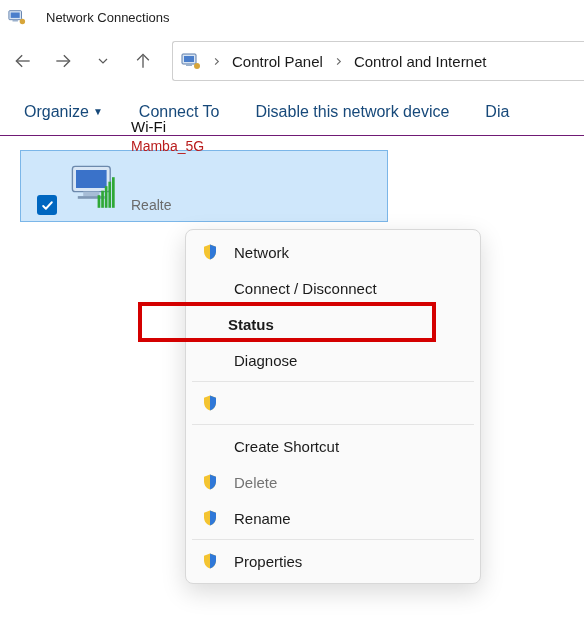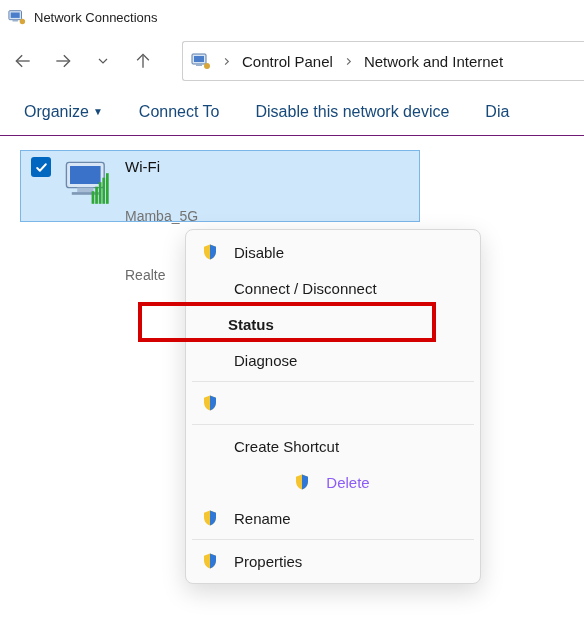"Network Connections" .titlebar { gap: 8px -> 20px }
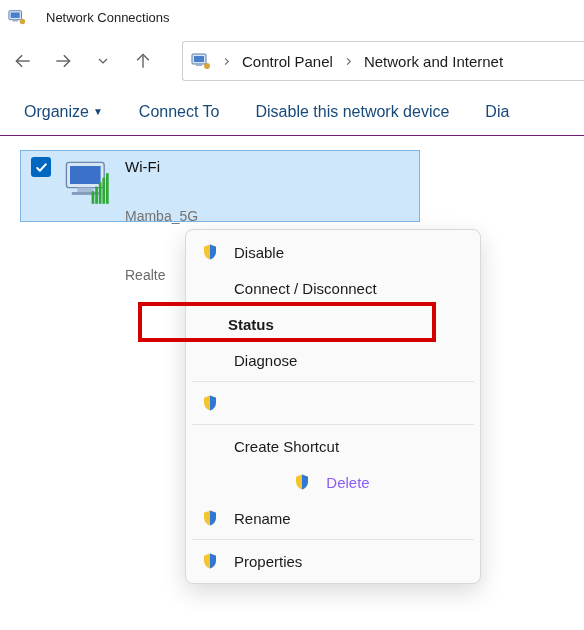"Control Panel" .navbar { gap: 10px -> 0 }
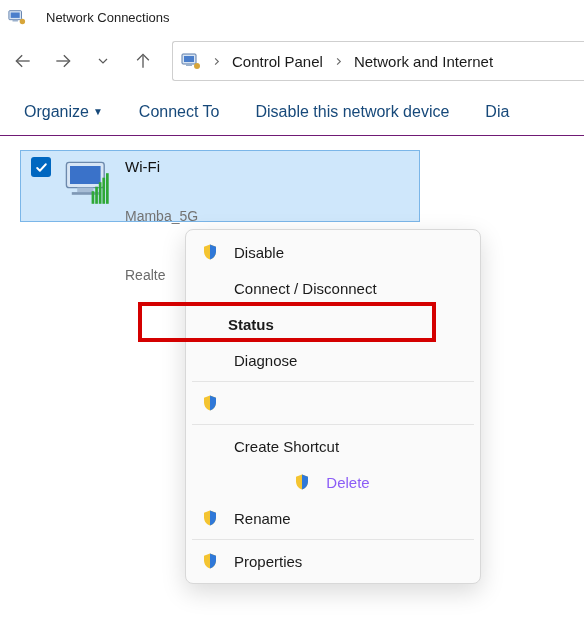"Network and Internet" span.crumb { text: Network -> Control }
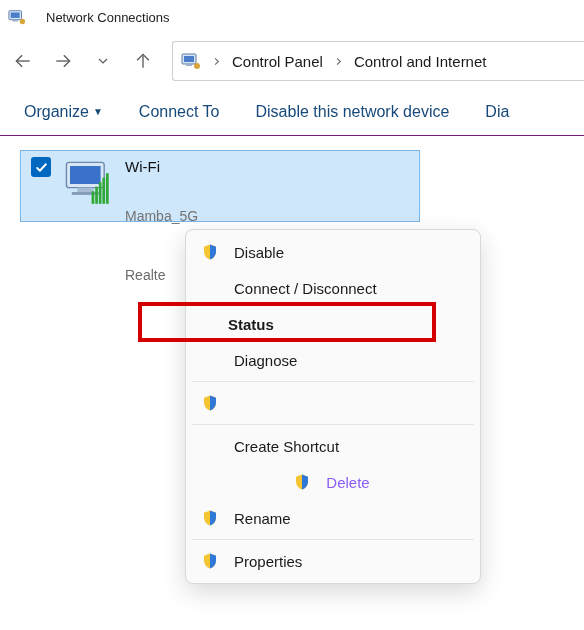"Wi-Fi" .adapter { align-items: flex-start -> flex-end; padding: 6px 10px -> 6px 16px; width: 400px -> 368px }
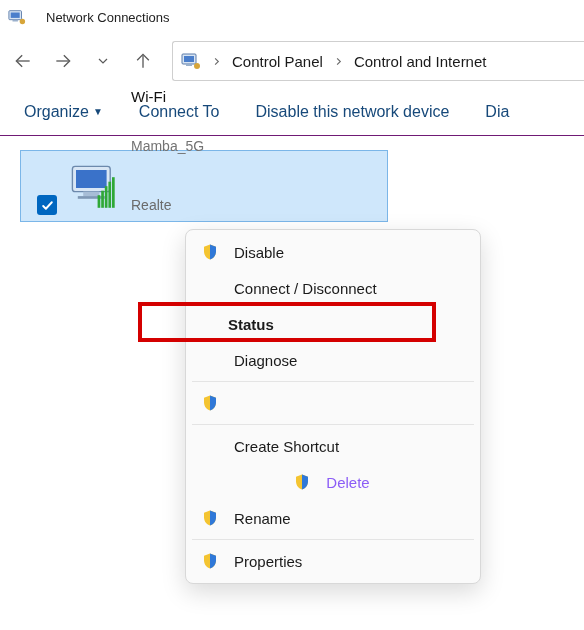"Mamba_5G" .adapter-ssid { color: #737373 -> #b91c1c; margin-top: 30px -> none }
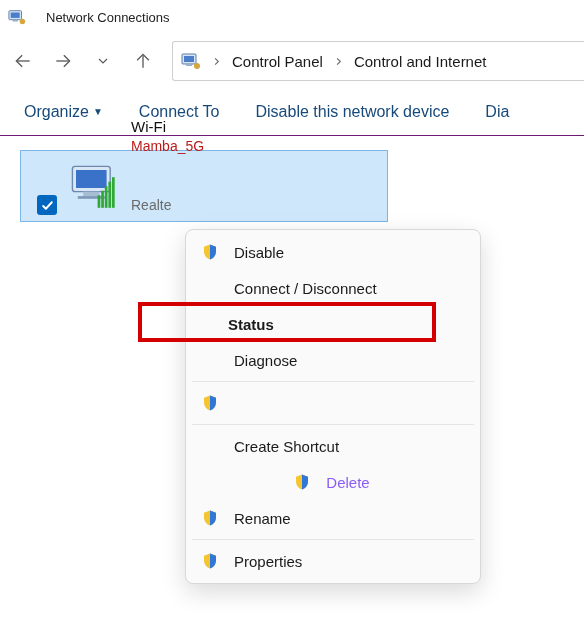"Disable" span { text: Disable -> Network }
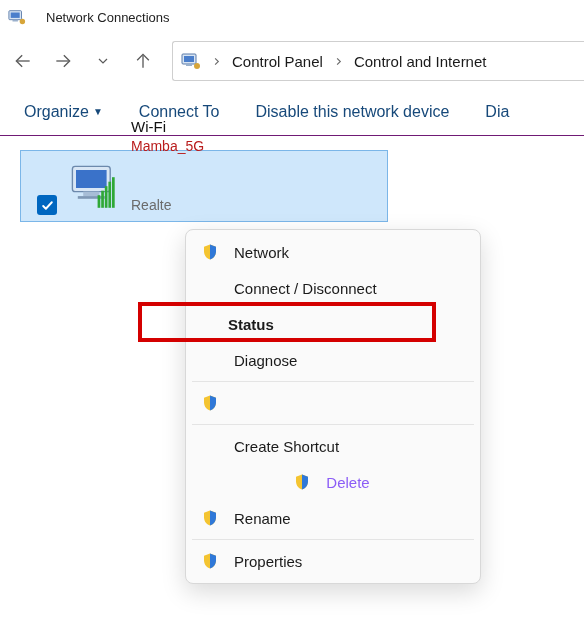"Delete" .menu-item.disabled { color: #8b5cf6 -> #737373; justify-content: center -> none }
